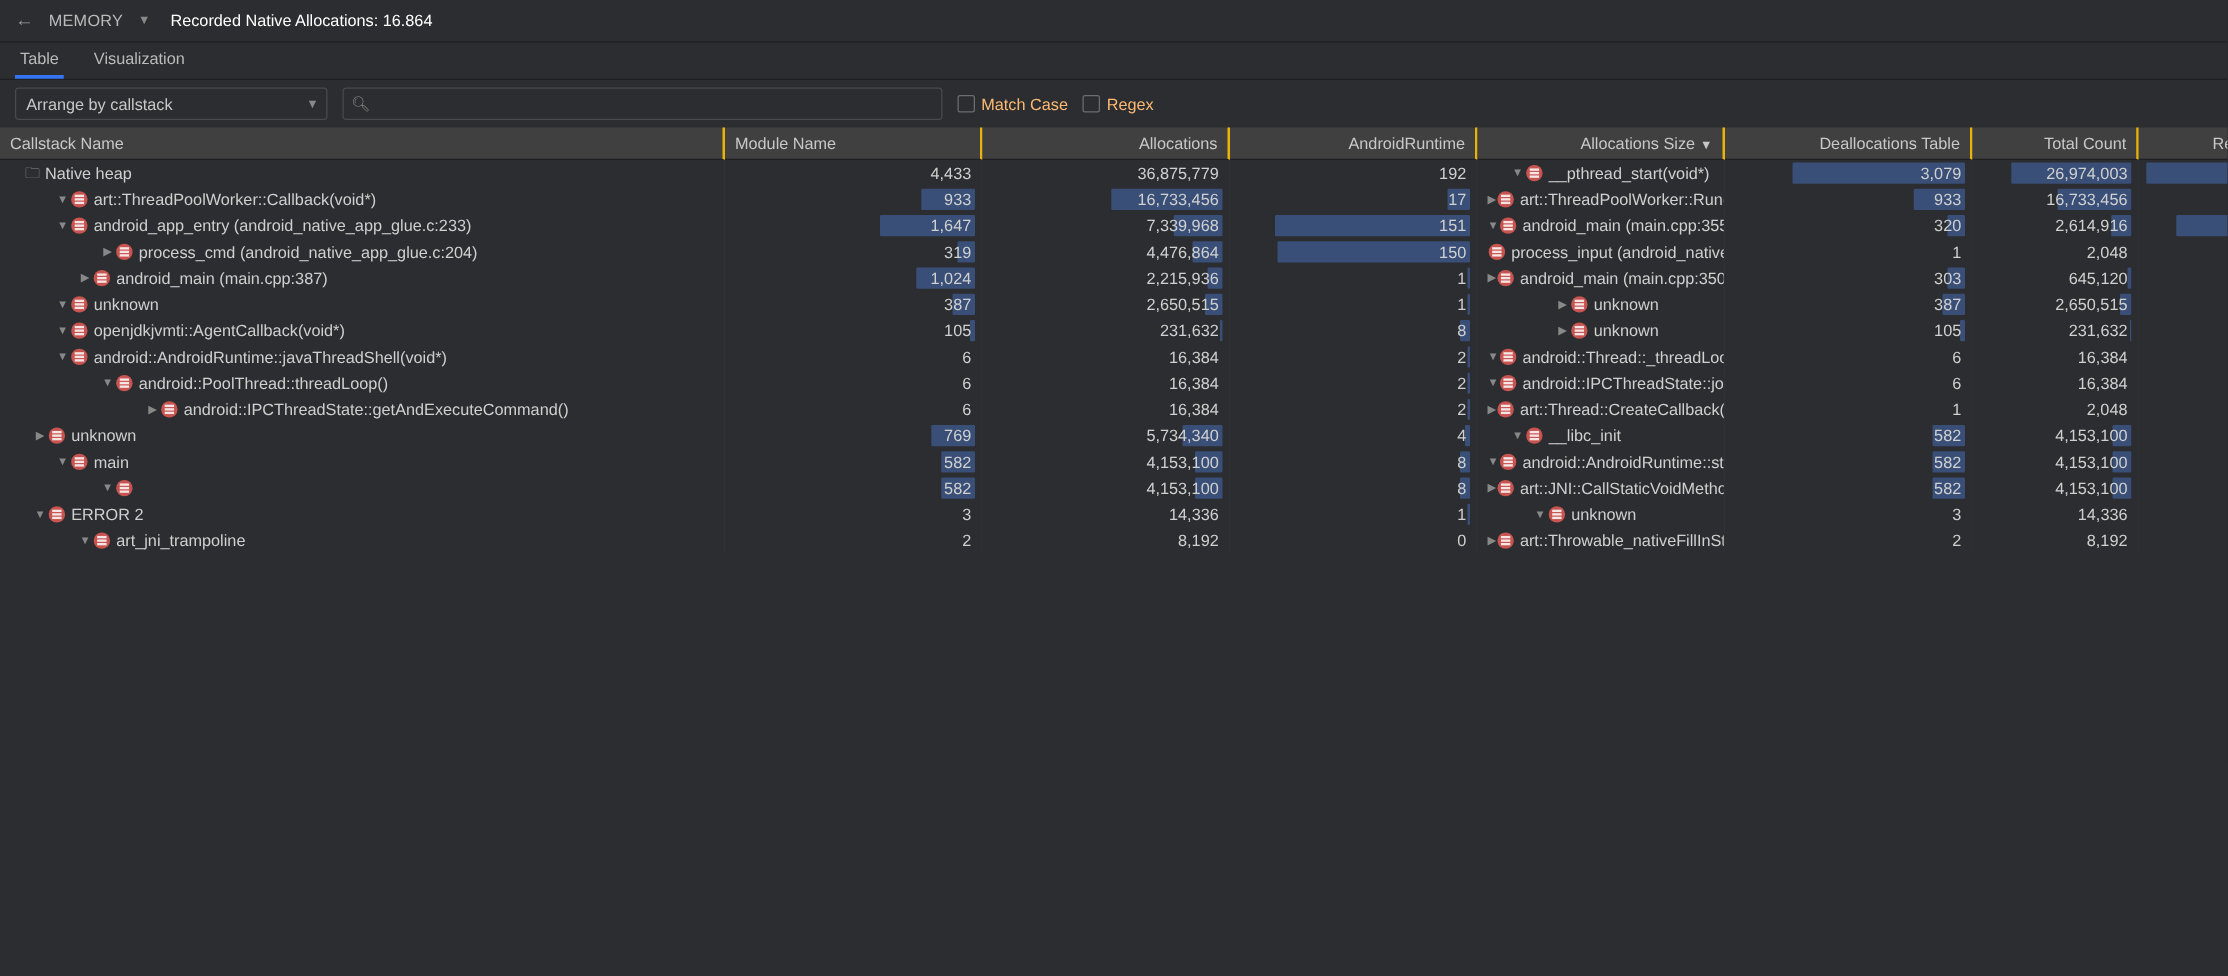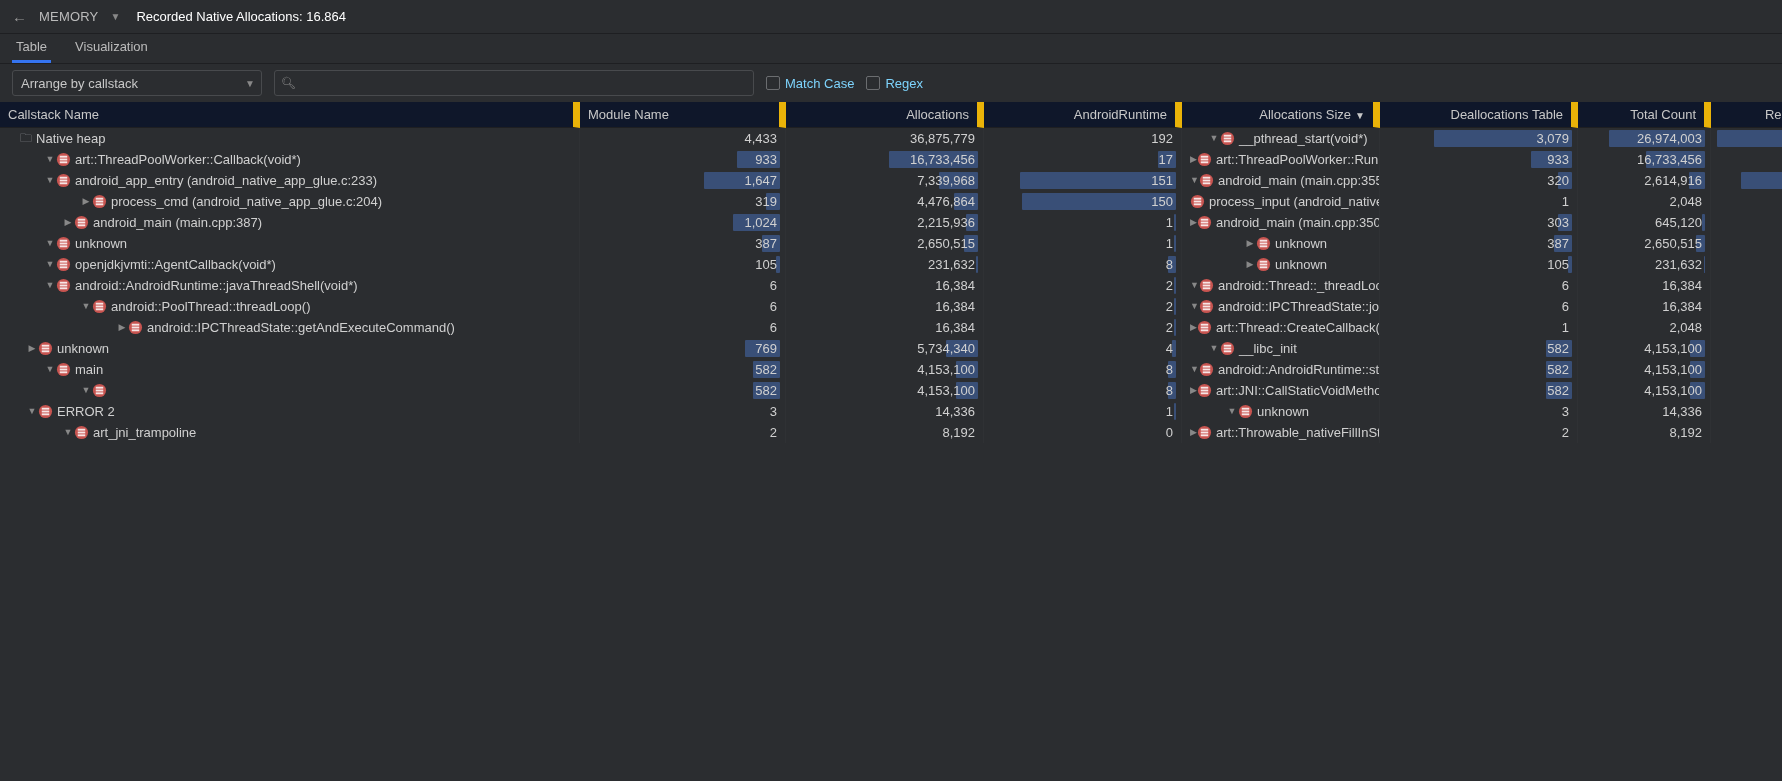"Match Case" .check-wrap { color: #7dd3fc -> #fdba74 }
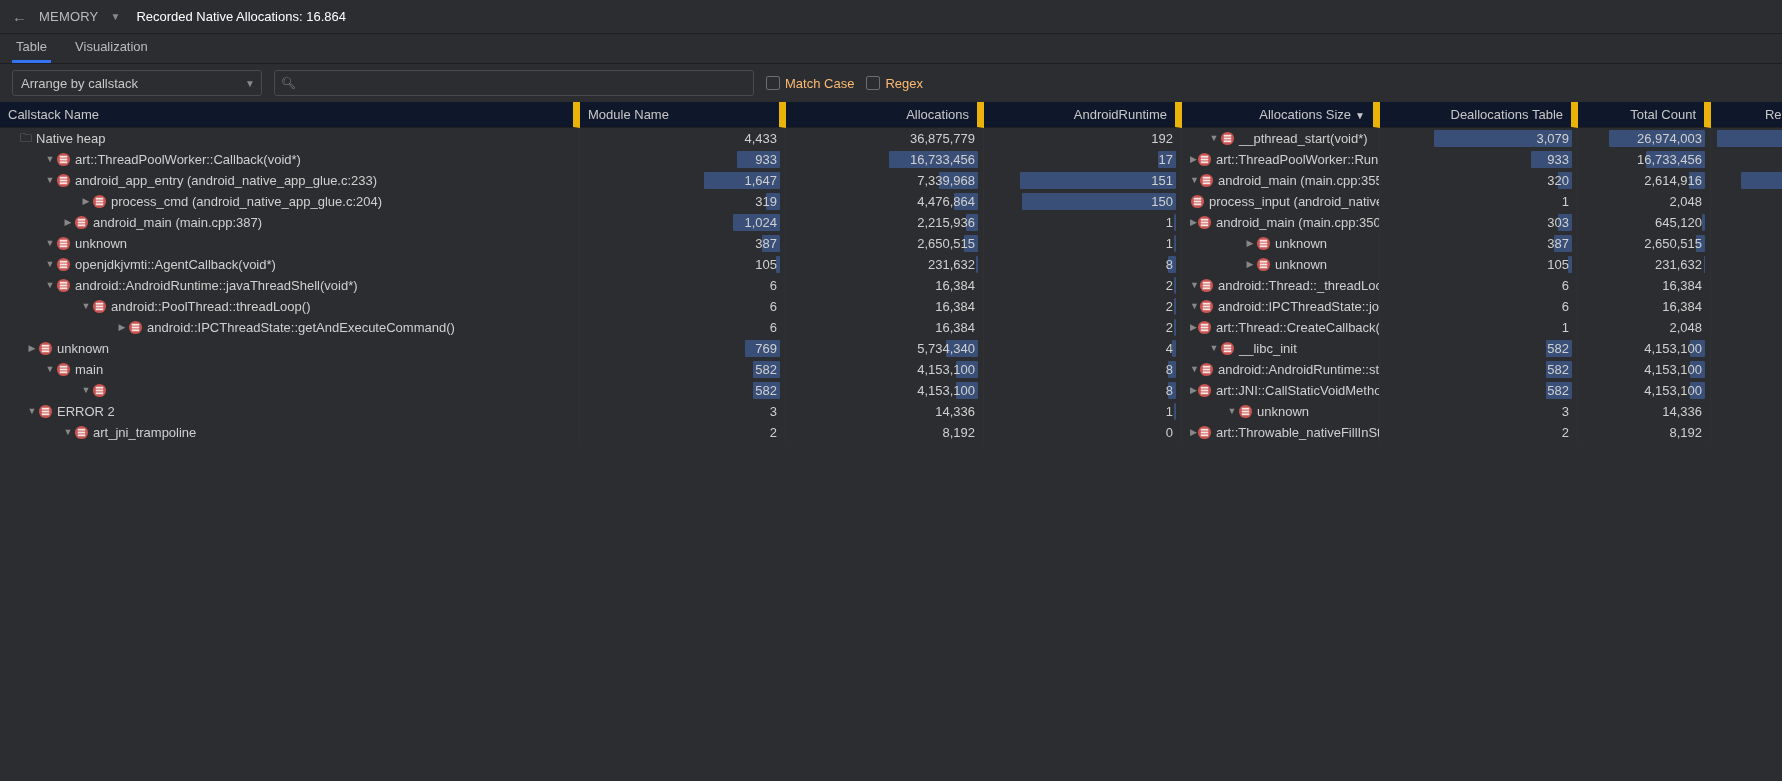"Callstack Name" .header-cell { background: #0f172a -> #404040; border-right: 7px solid #eab308 -> 2px solid #eab308 }
